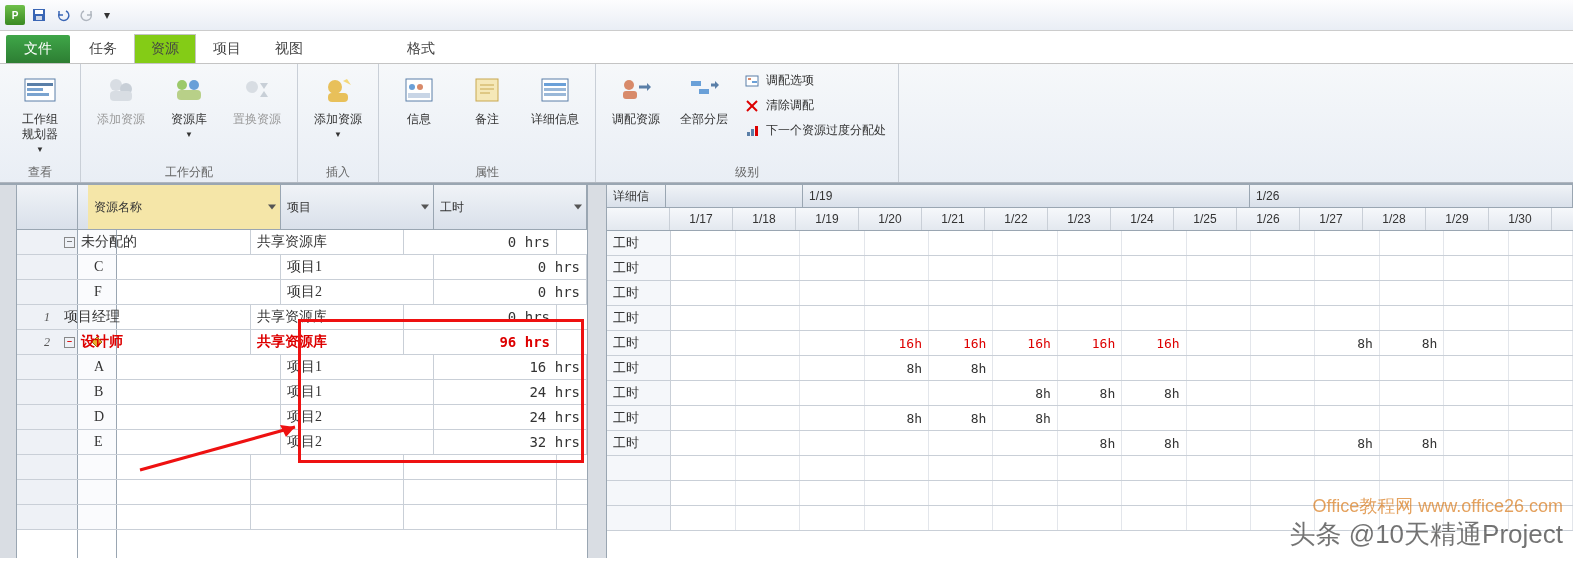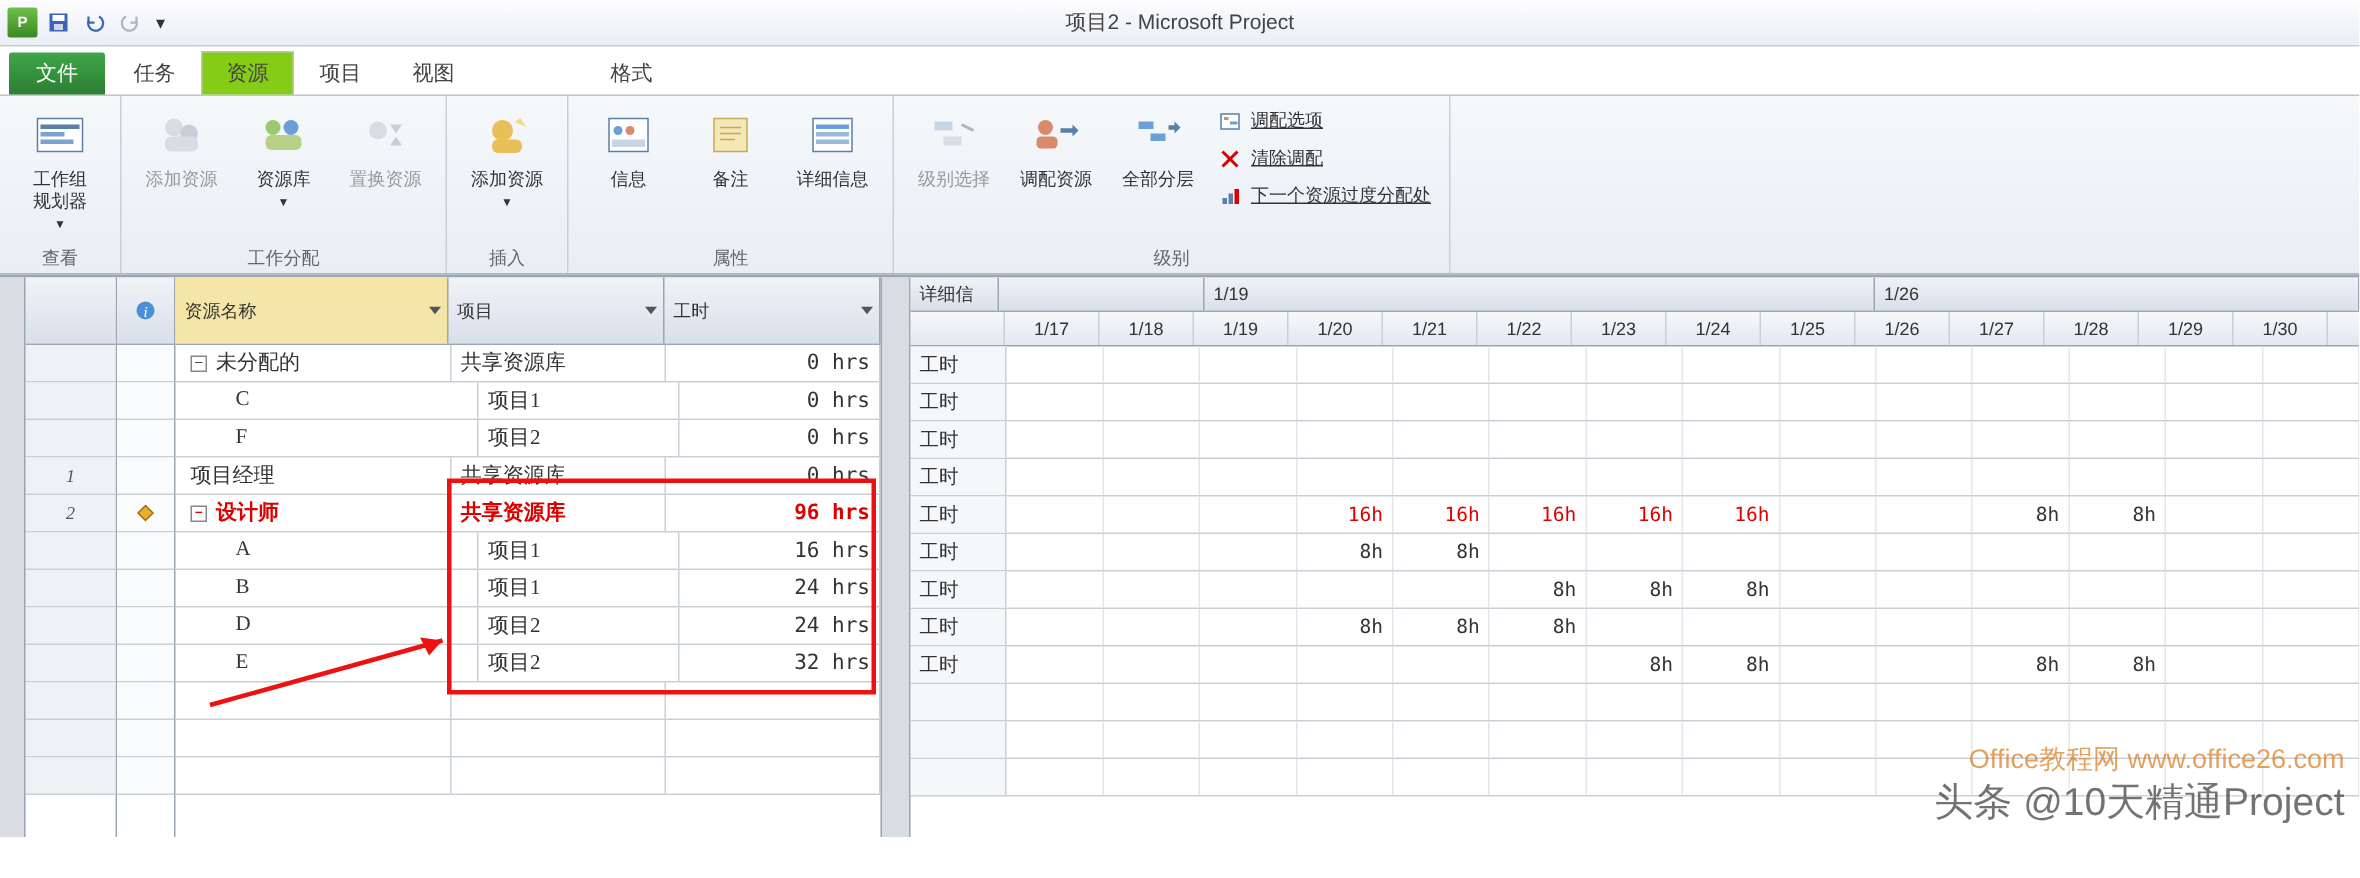"项目2 - Microsoft Project" div.doc-title { html: <div>项目2 - Microsoft Project</div> -> none }
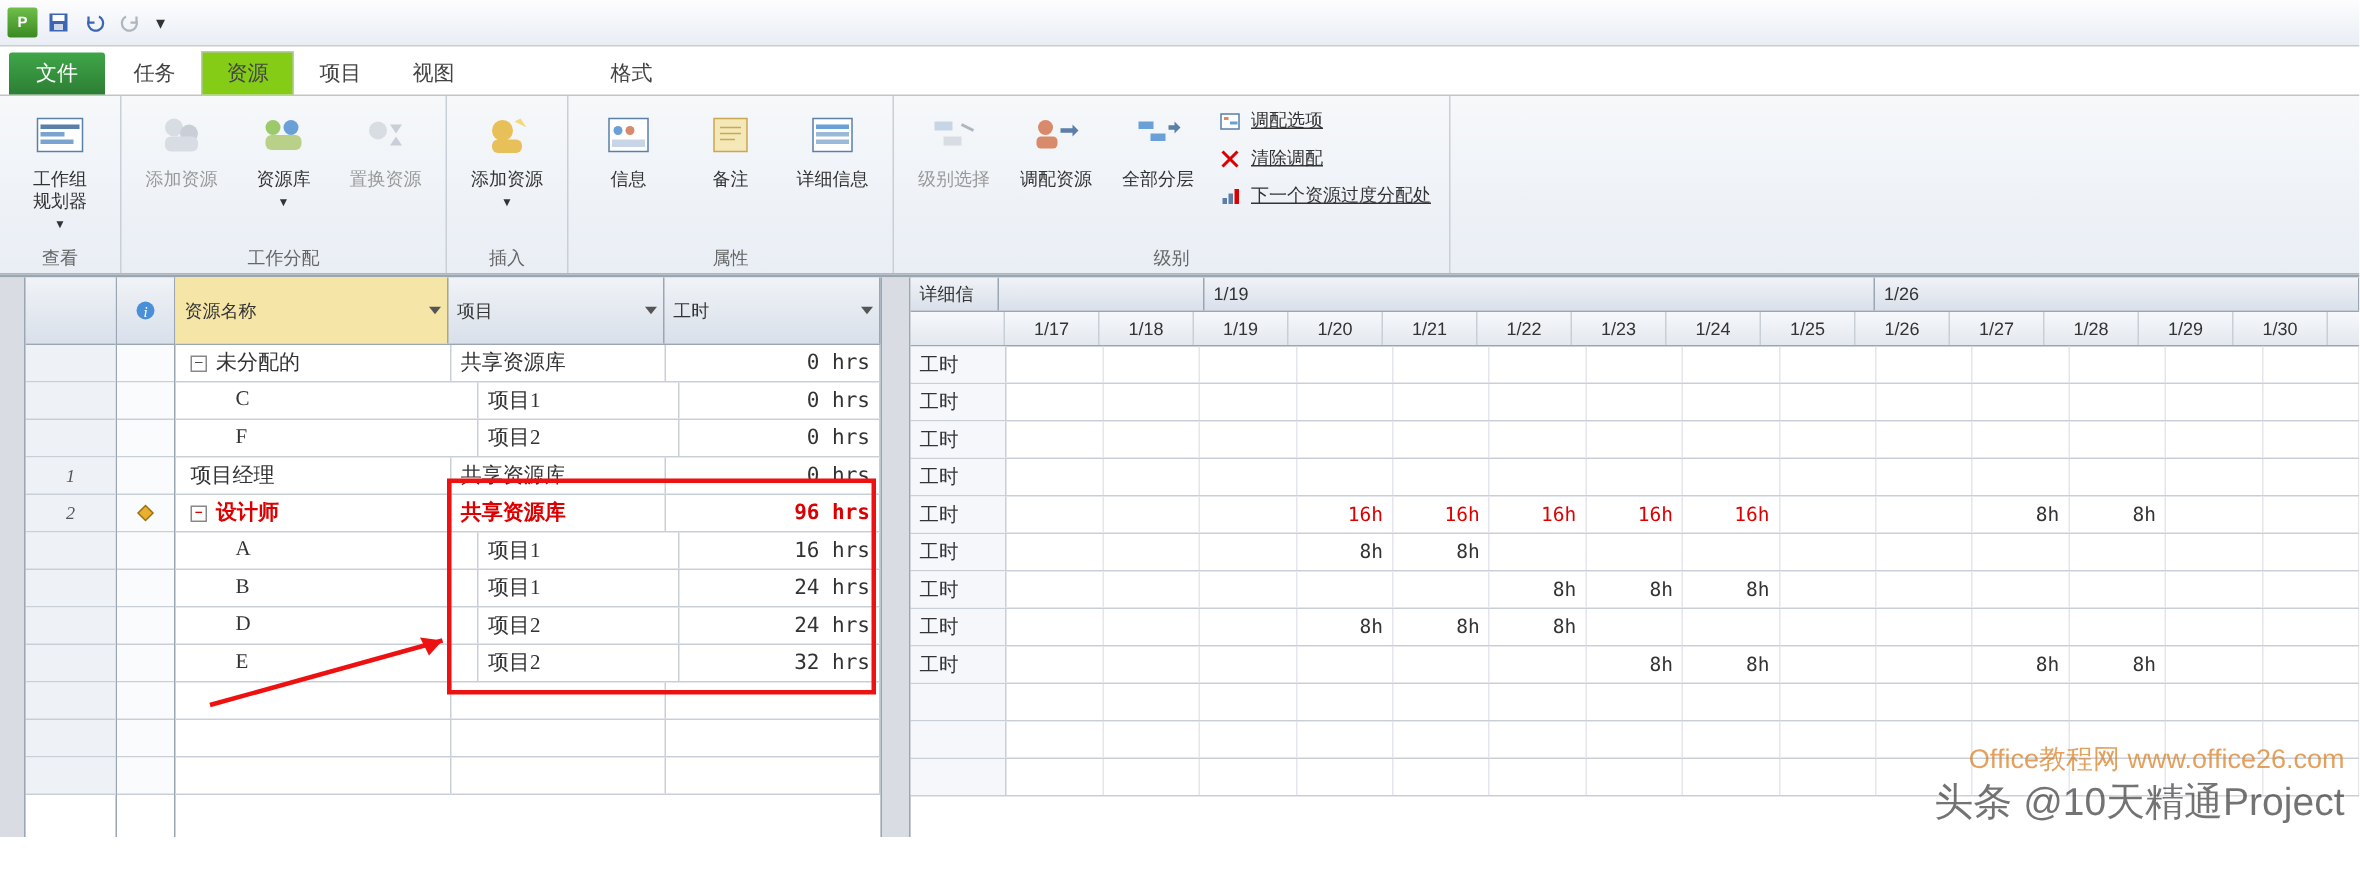"调配选项" .col-list { text-decoration: underline -> none }
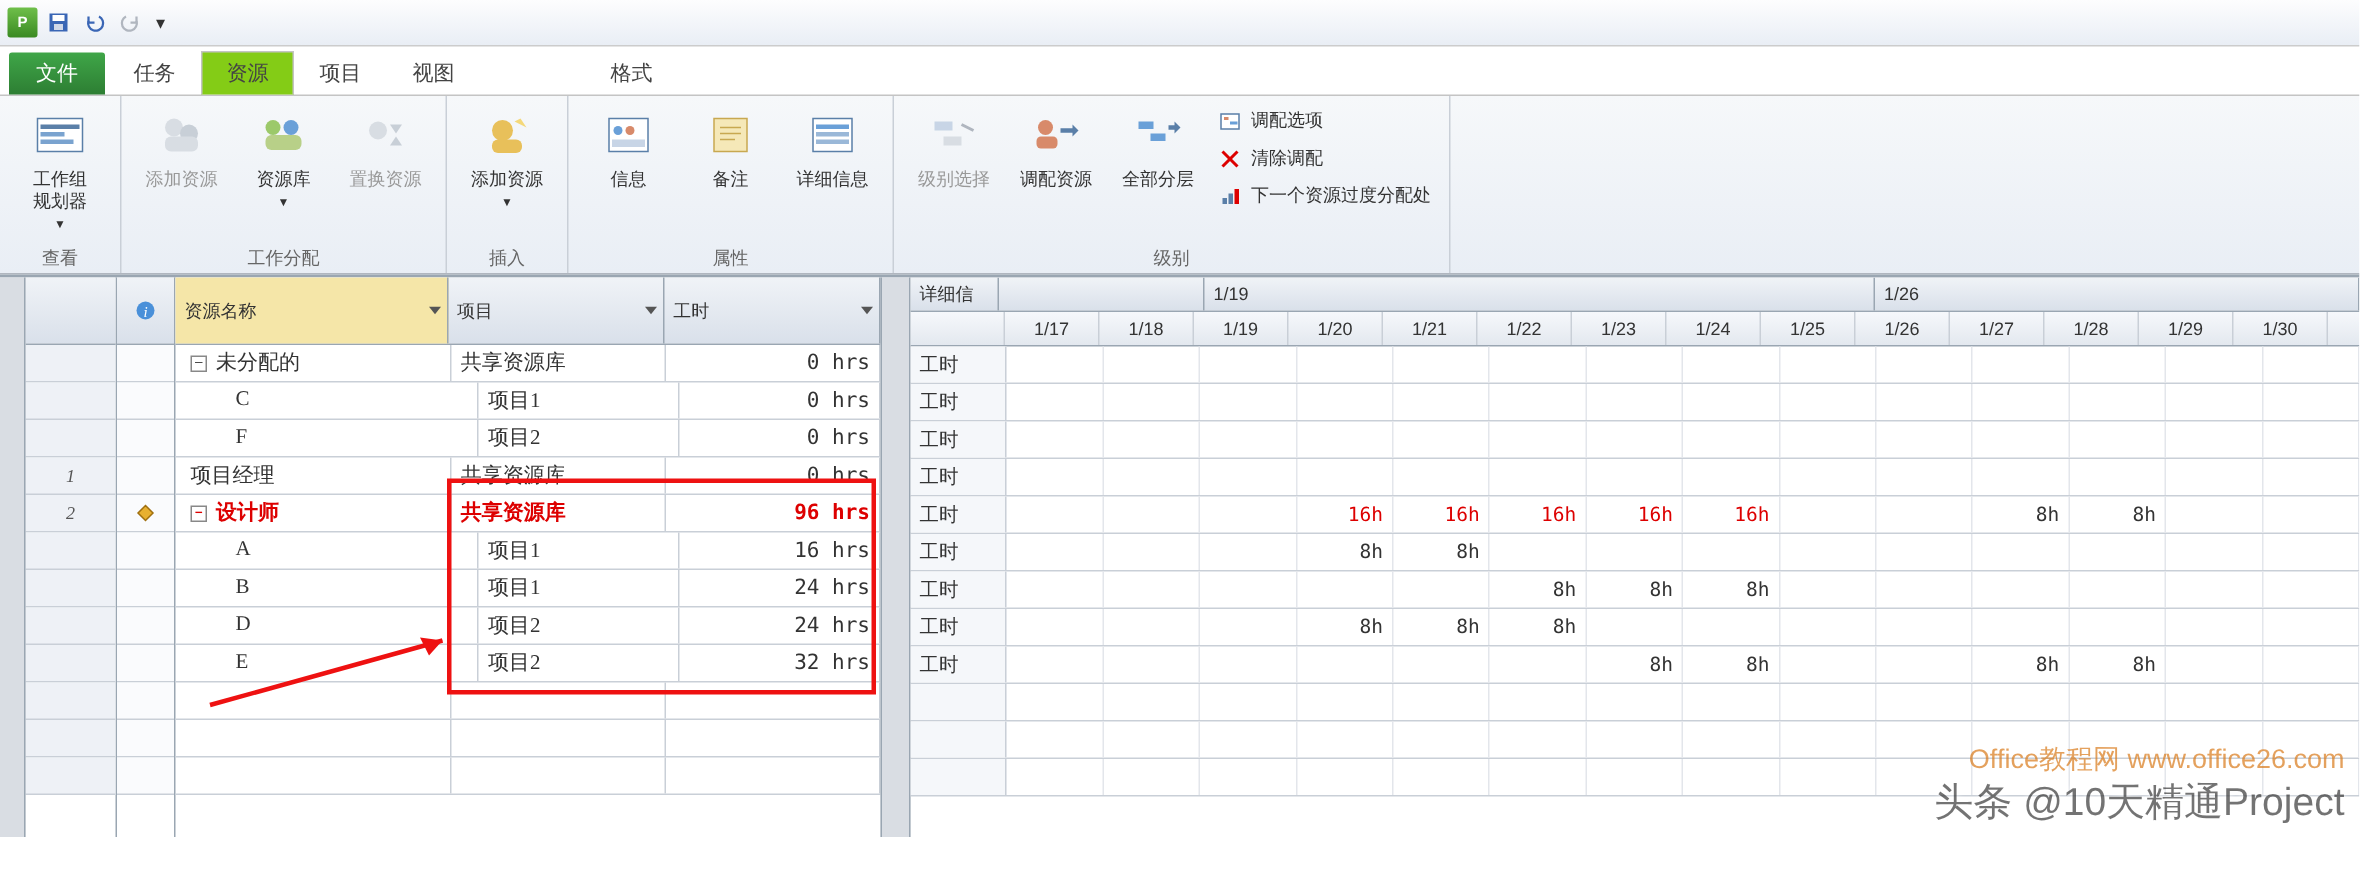"级别选择" div.big-btn { html: <div> <span> <svg> <rect></rect> <rect></rect> <path></path> </svg> </span> <span>级别选择</span> </div> -> none }
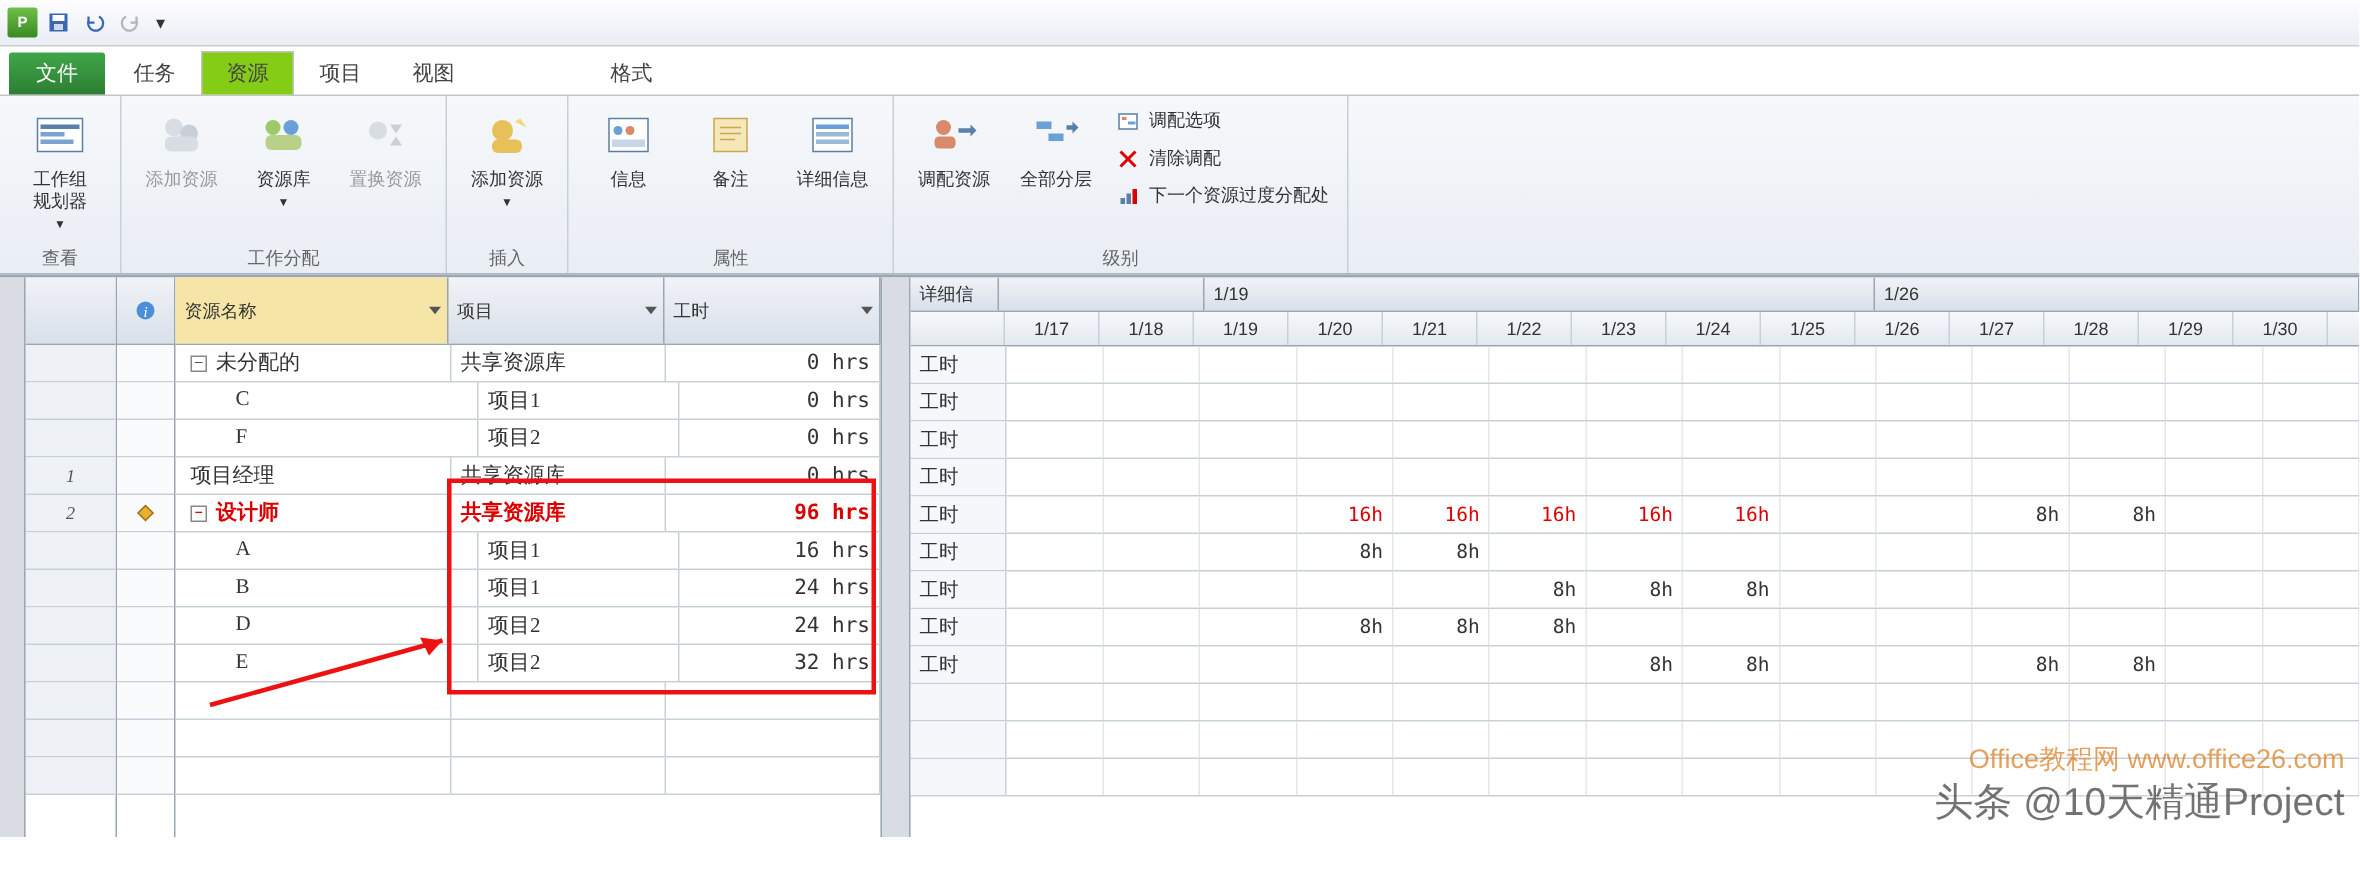"资源名称" .left-grid { align-items: none -> flex-end }
